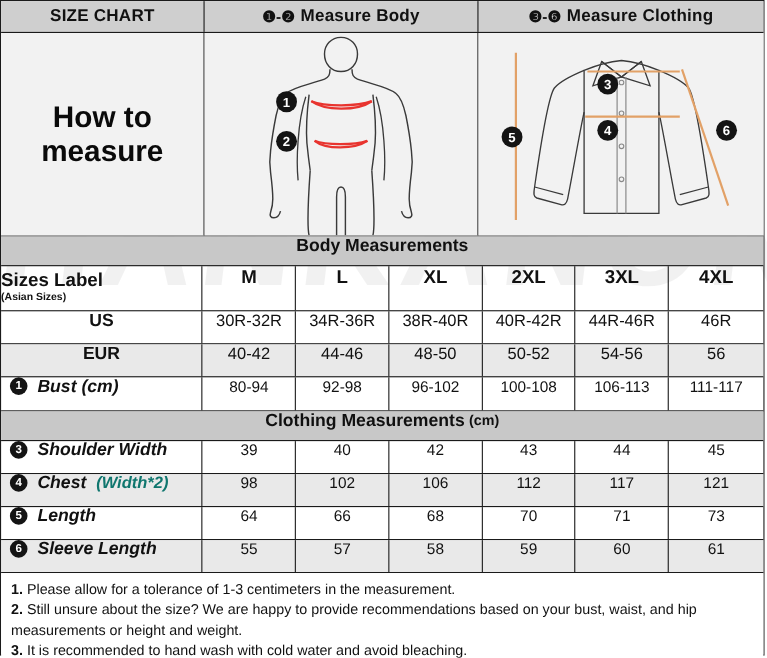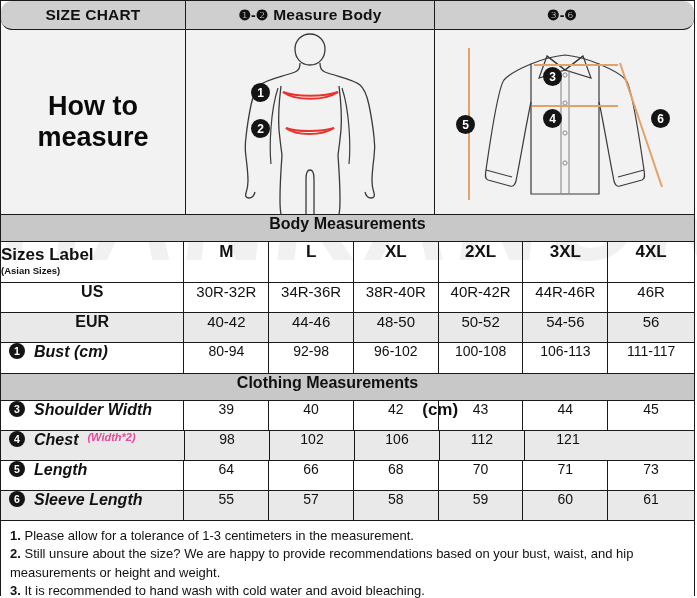"SIZE CHART" .top-header { border-radius: 11px -> none }
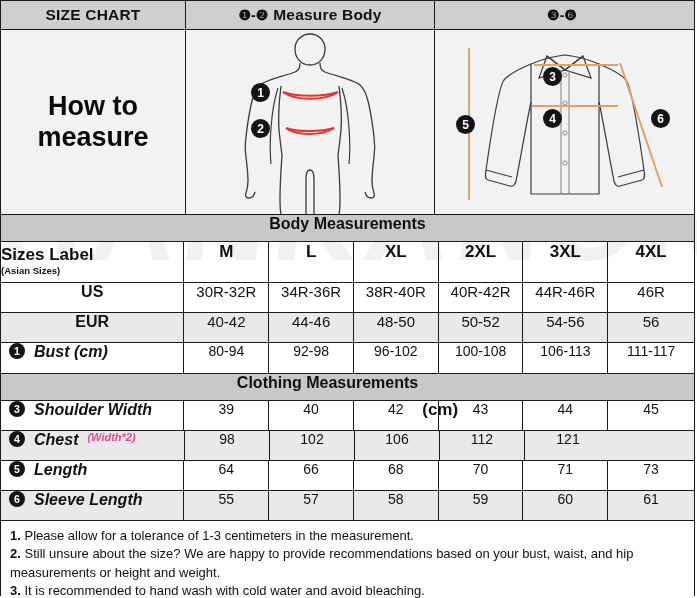"Measure Clothing" span { html: none -> <span>Measure Clothing</span> }
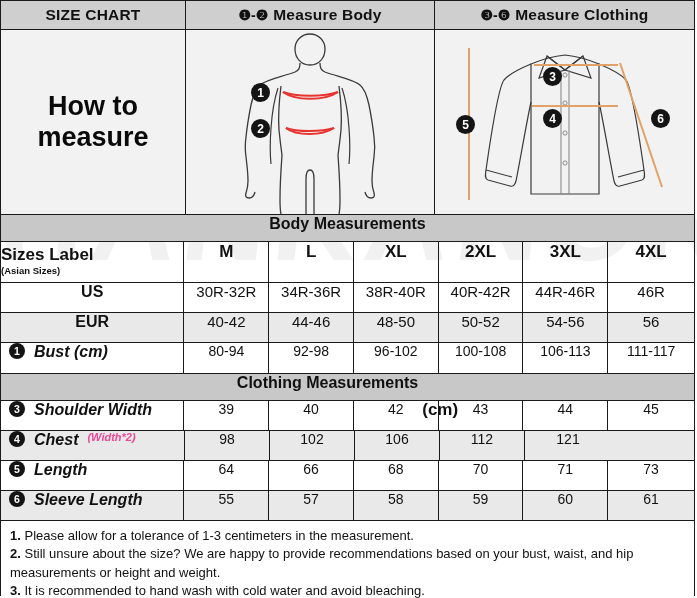"(cm)" .section-band .unit { font-size: 17px -> 13px; margin-top: 26px -> none }
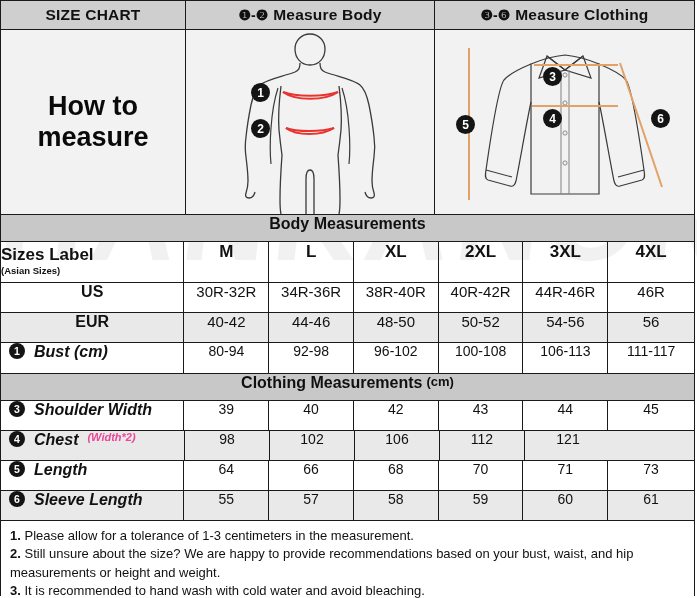"(Width*2)" .suffix-orange { color: #ec4899 -> #0f766e; font-size: 11px -> 15px }
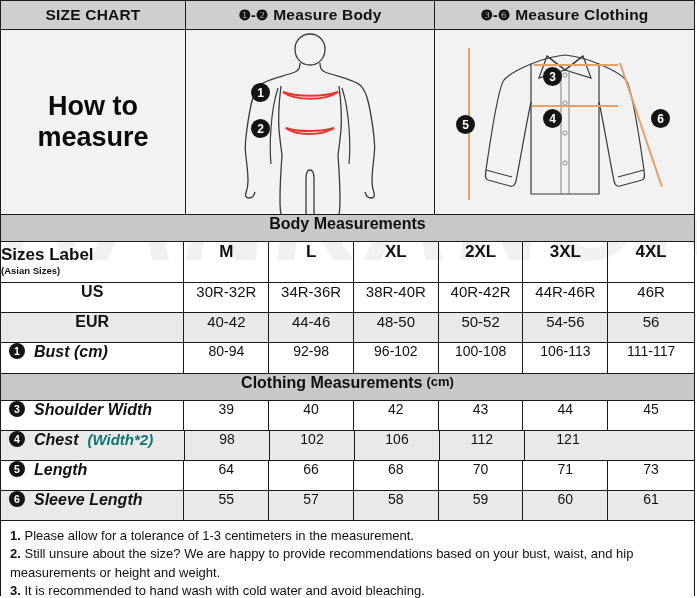"117" div.cell { html: none -> <div>117</div> }
